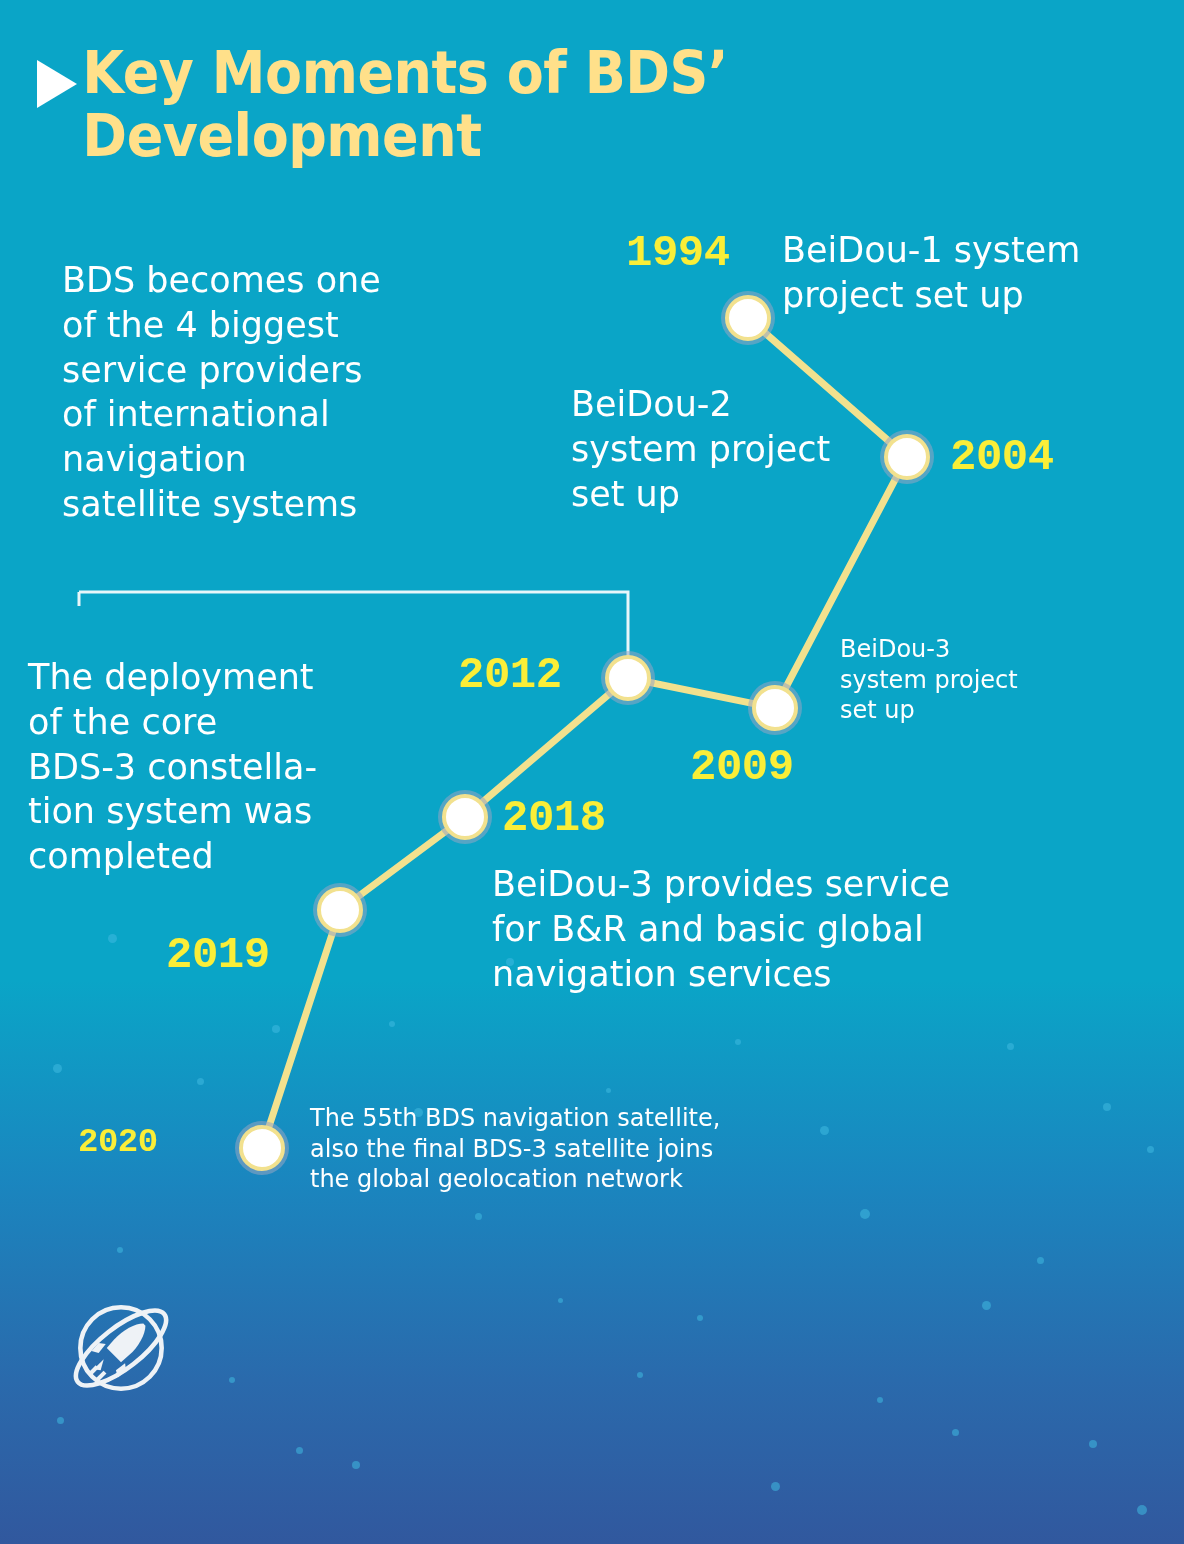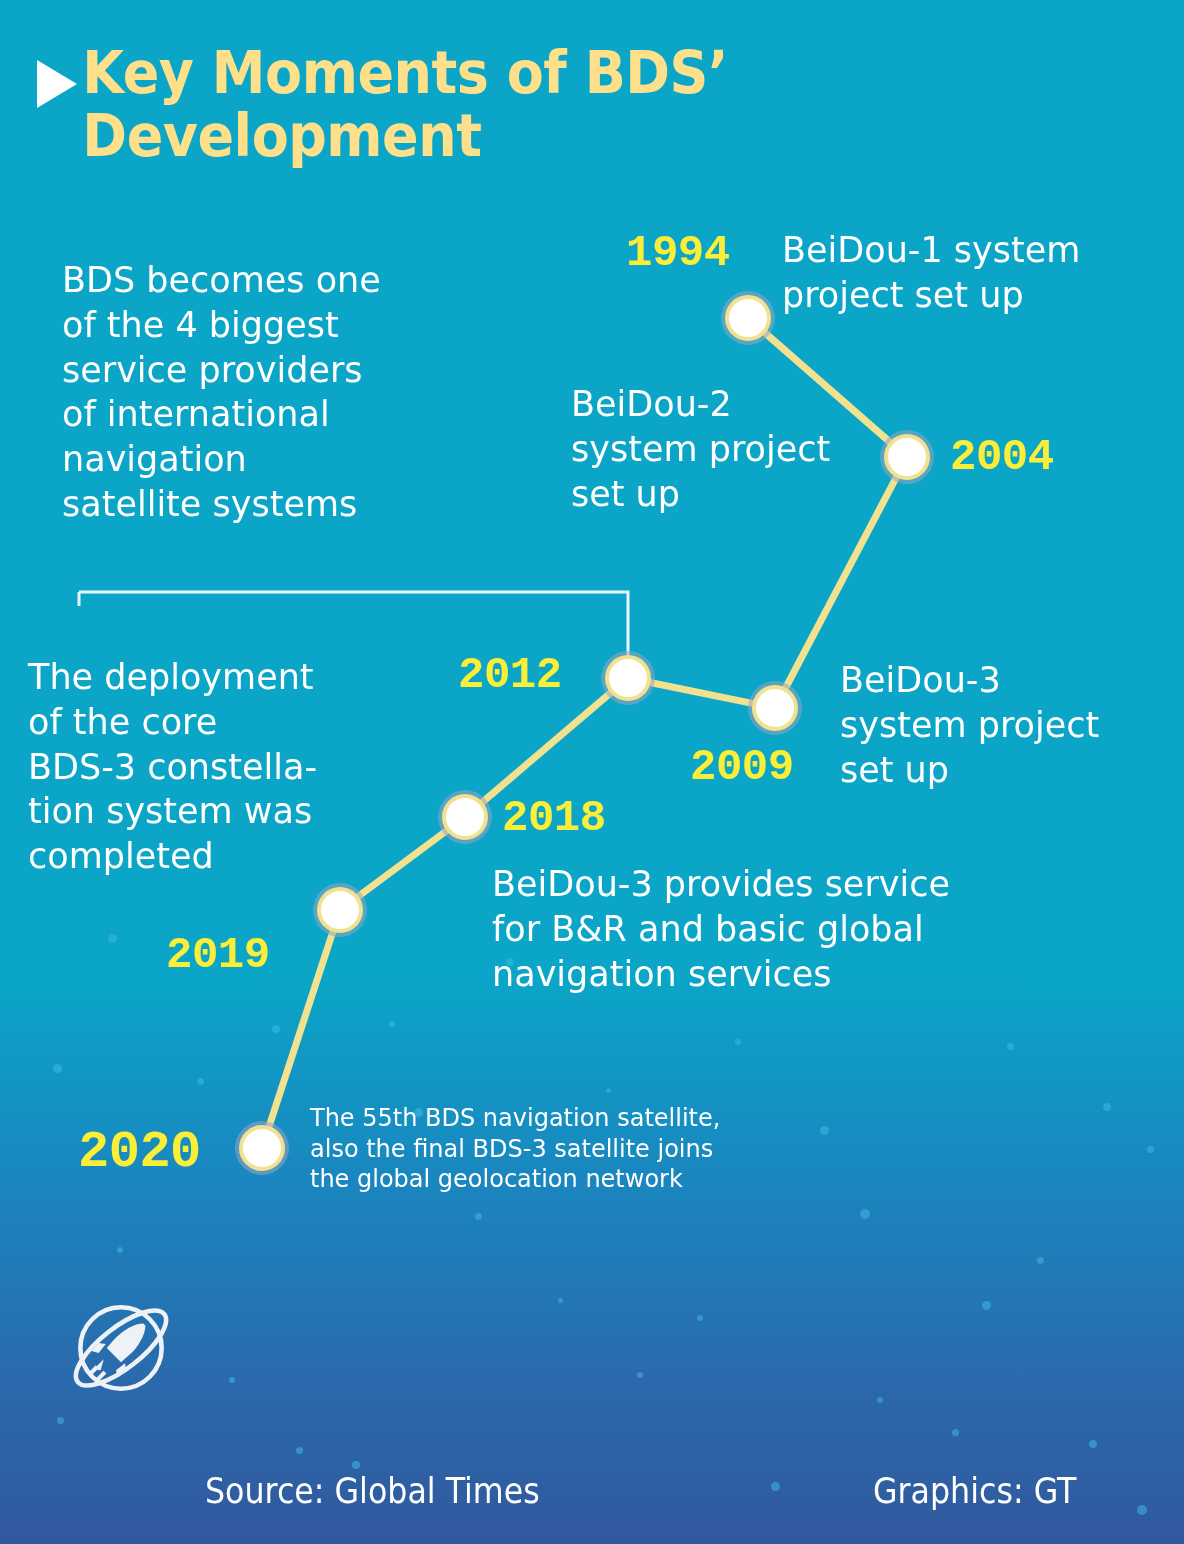"BeiDou-3" #txt-2009 { font-size: 35px -> 24px; margin-top: 24px -> none }
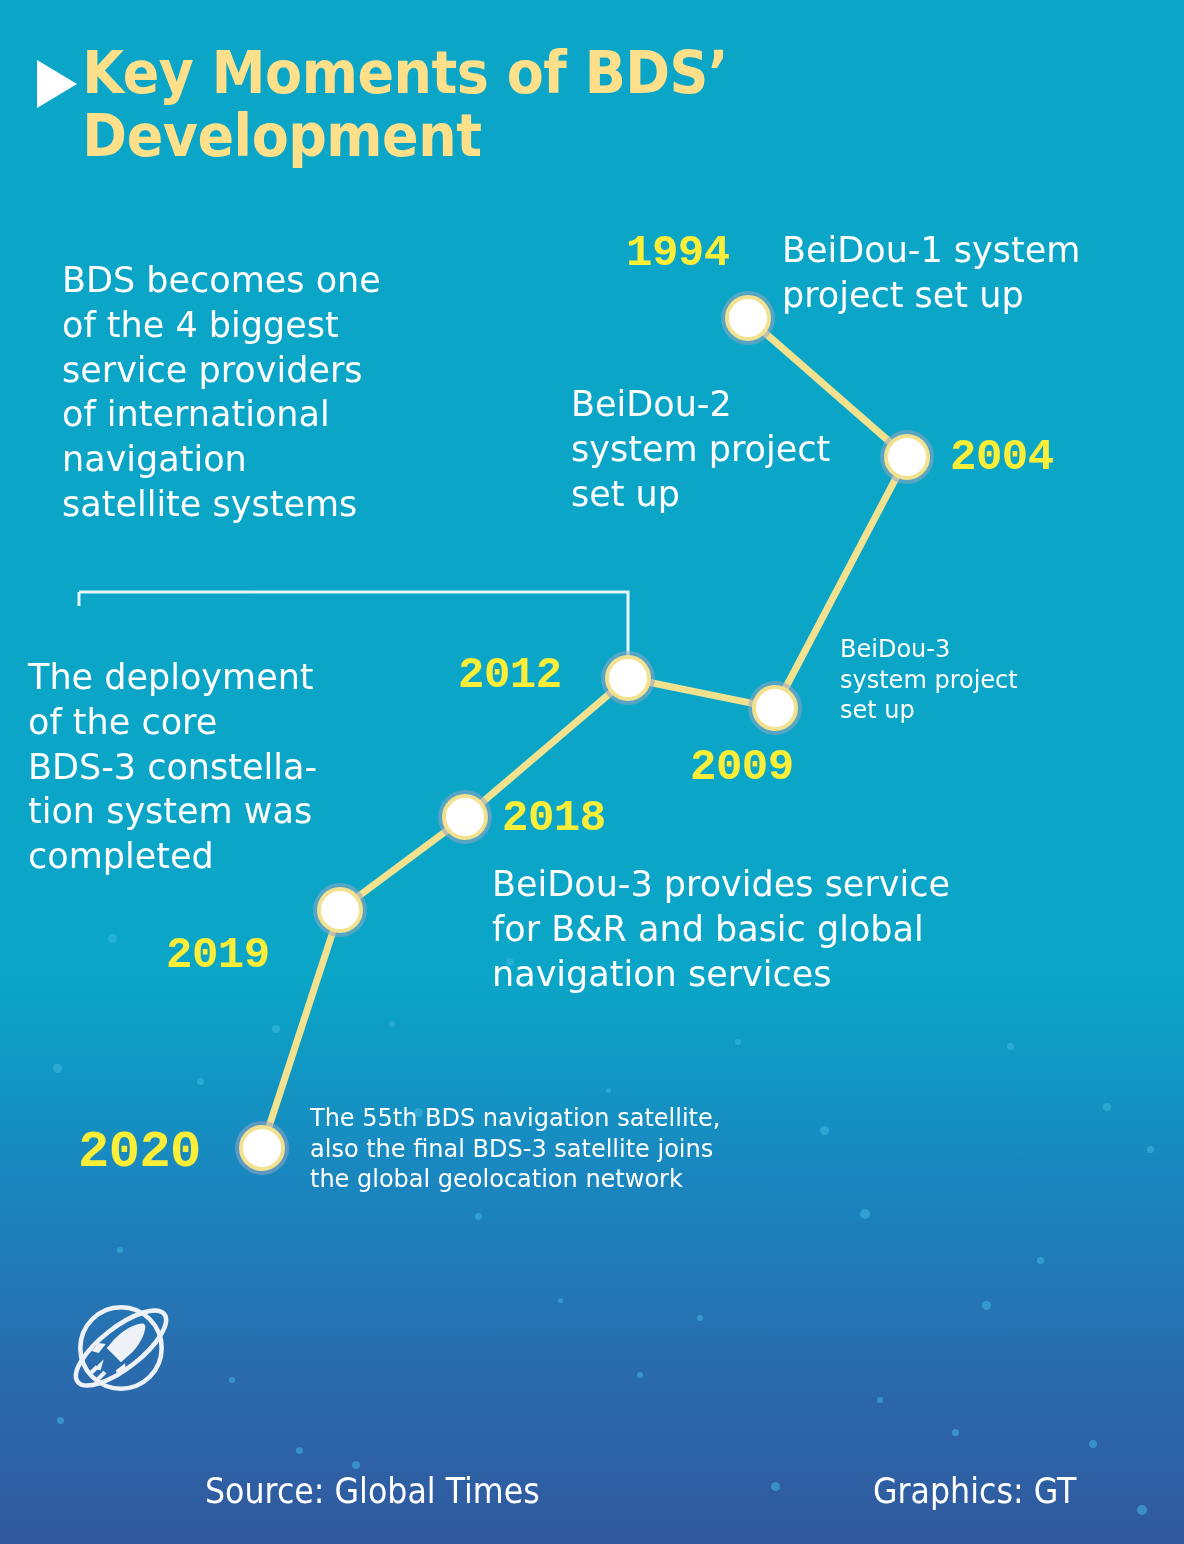"2020" #yr-2020 { font-size: 52px -> 34px }
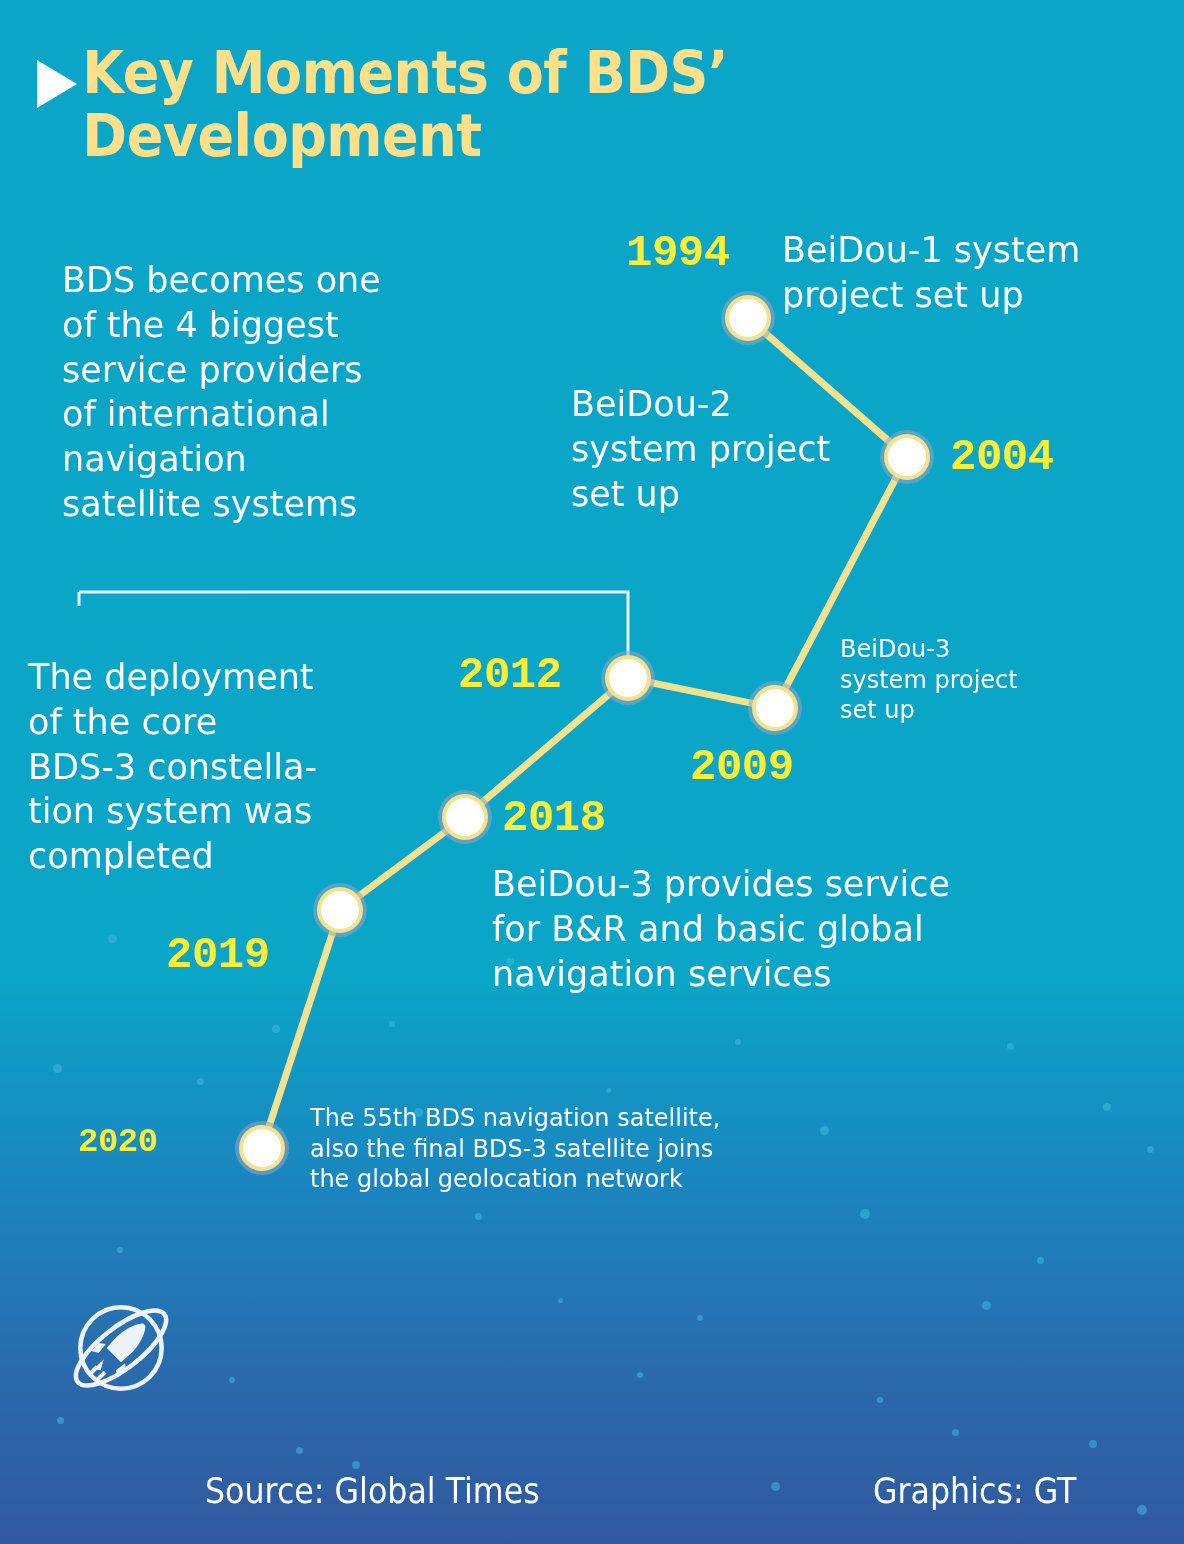"Source: Global Times" div { html: <div> <div>Source: Global Times</div> <div>Graphics: GT</div> </div> -> none }
